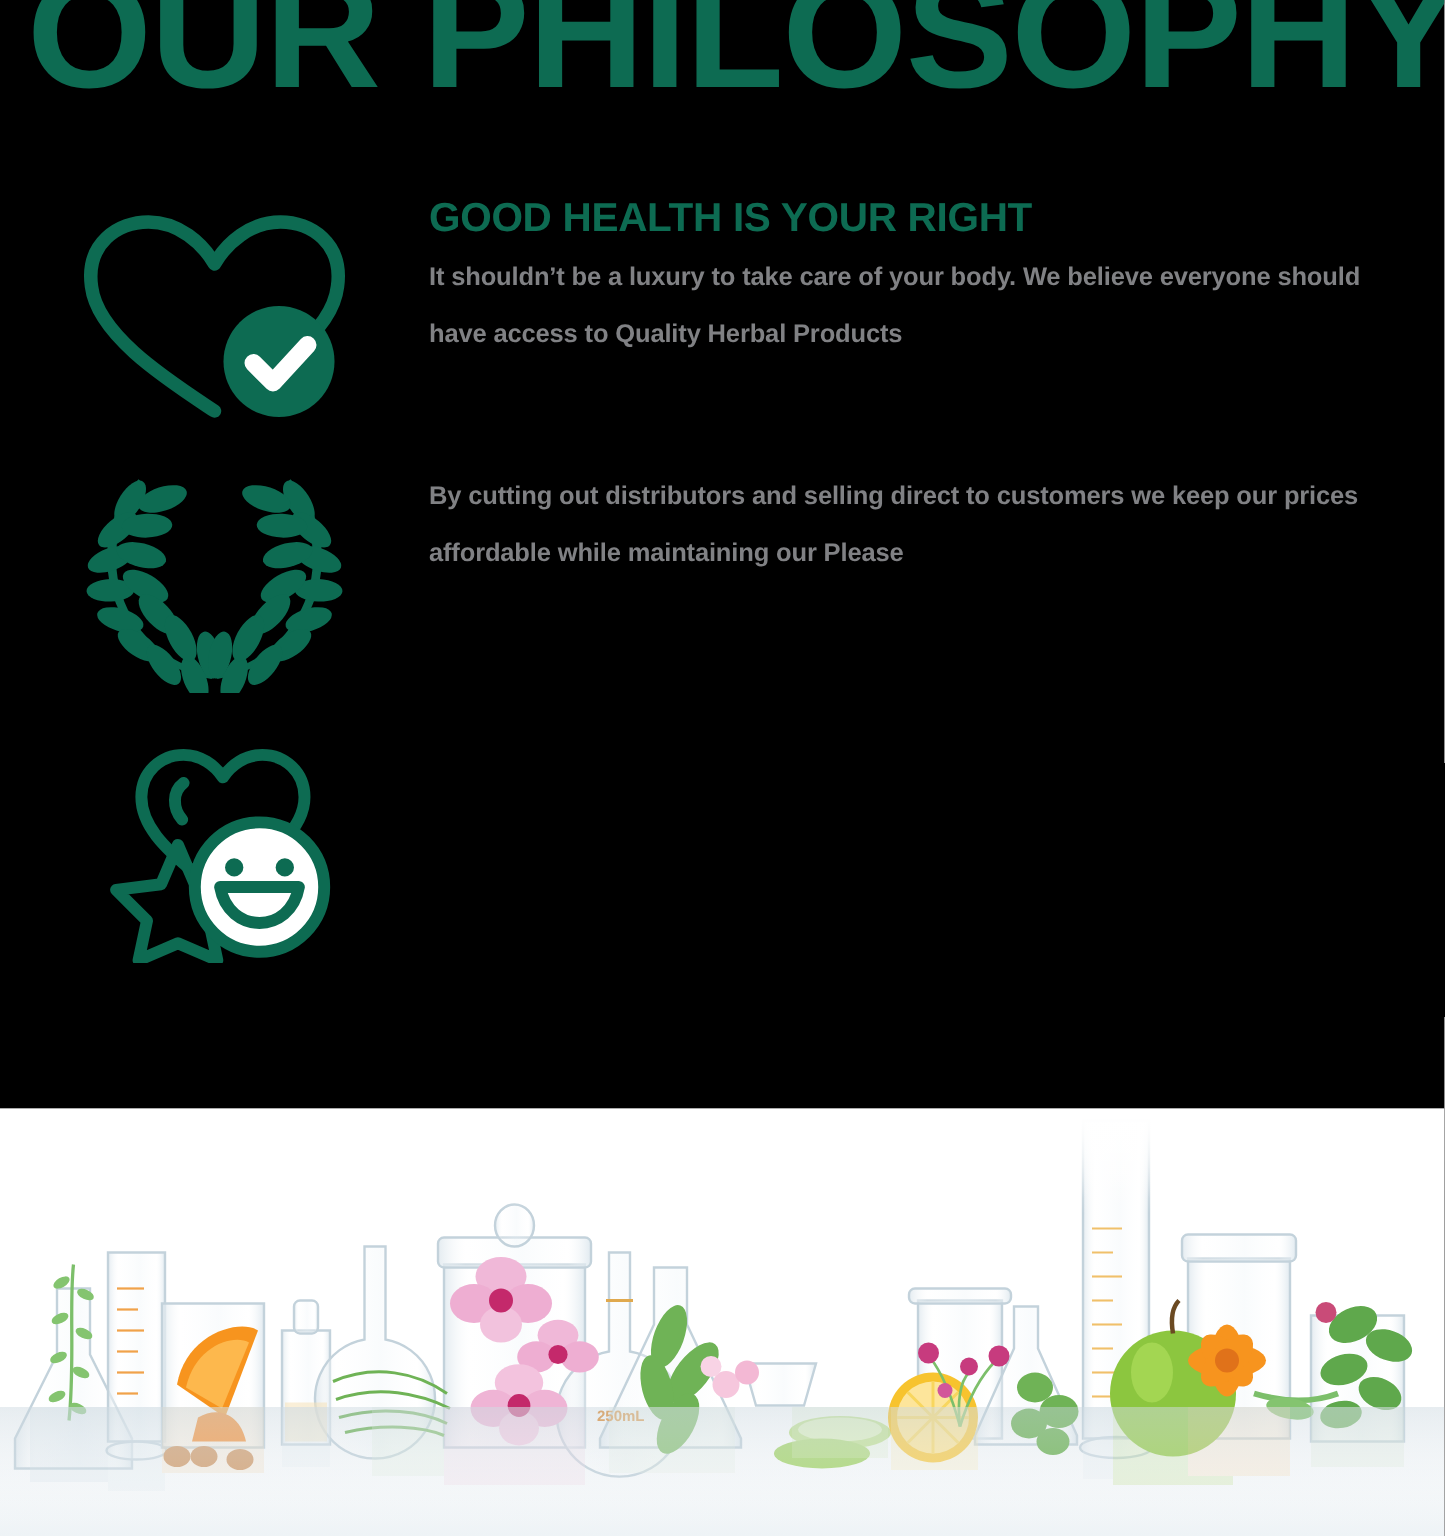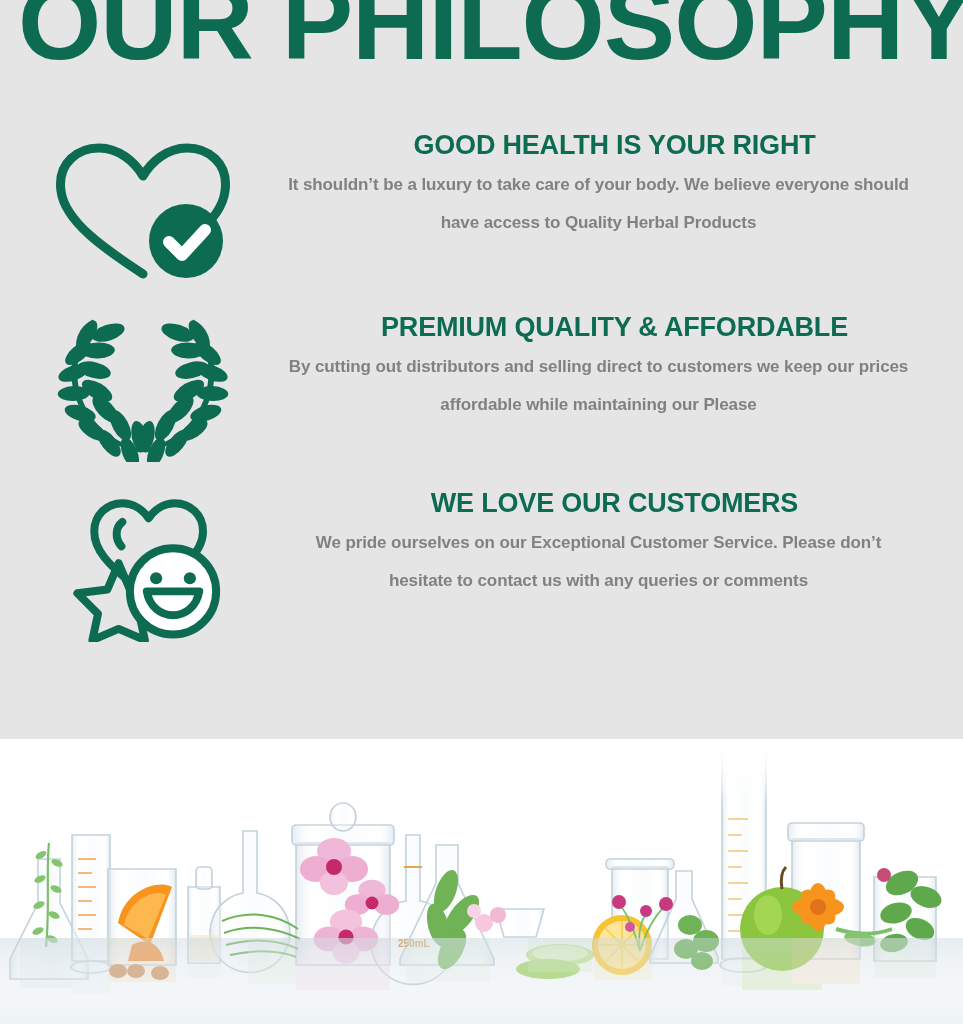"OUR PHILOSOPHY" .page { background: #e5e5e5 -> #000000; text-align: center -> none }
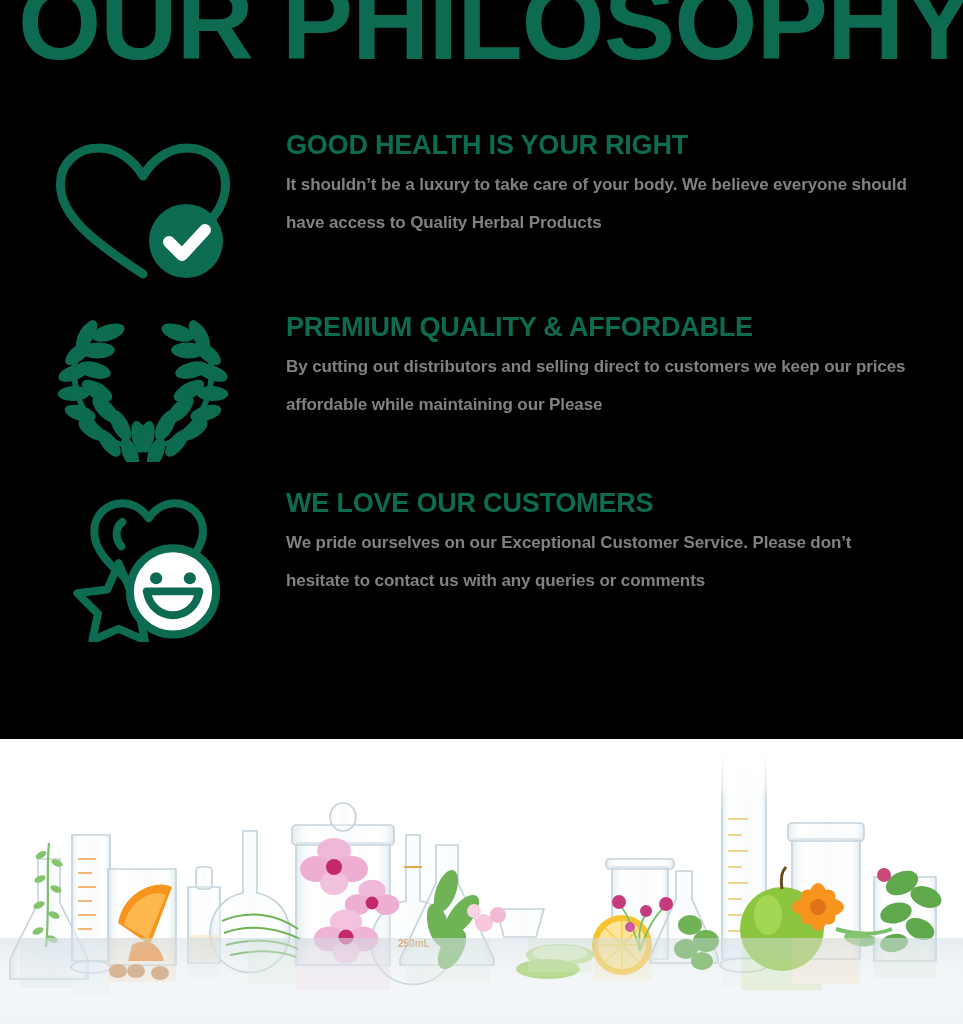"PREMIUM QUALITY & AFFORDABLE" p.f-title { html: <p>PREMIUM QUALITY &amp; AFFORDABLE</p> -> none }
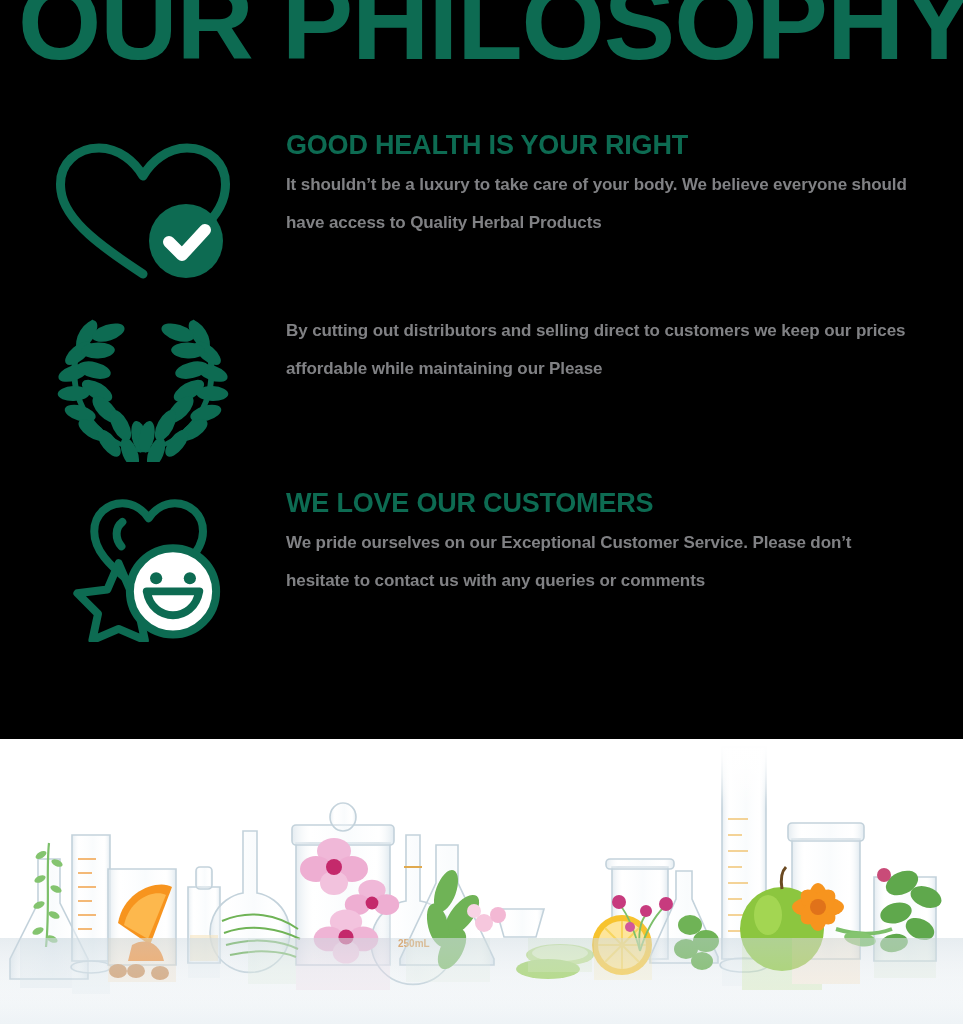"WE LOVE OUR CUSTOMERS" div.text-col { html: <div> <p>WE LOVE OUR CUSTOMERS</p> <p>We pride ourselves on our Exceptional Customer Service. Please don’t hesitate to contact us with any queries or comments</p> </div> -> none }
